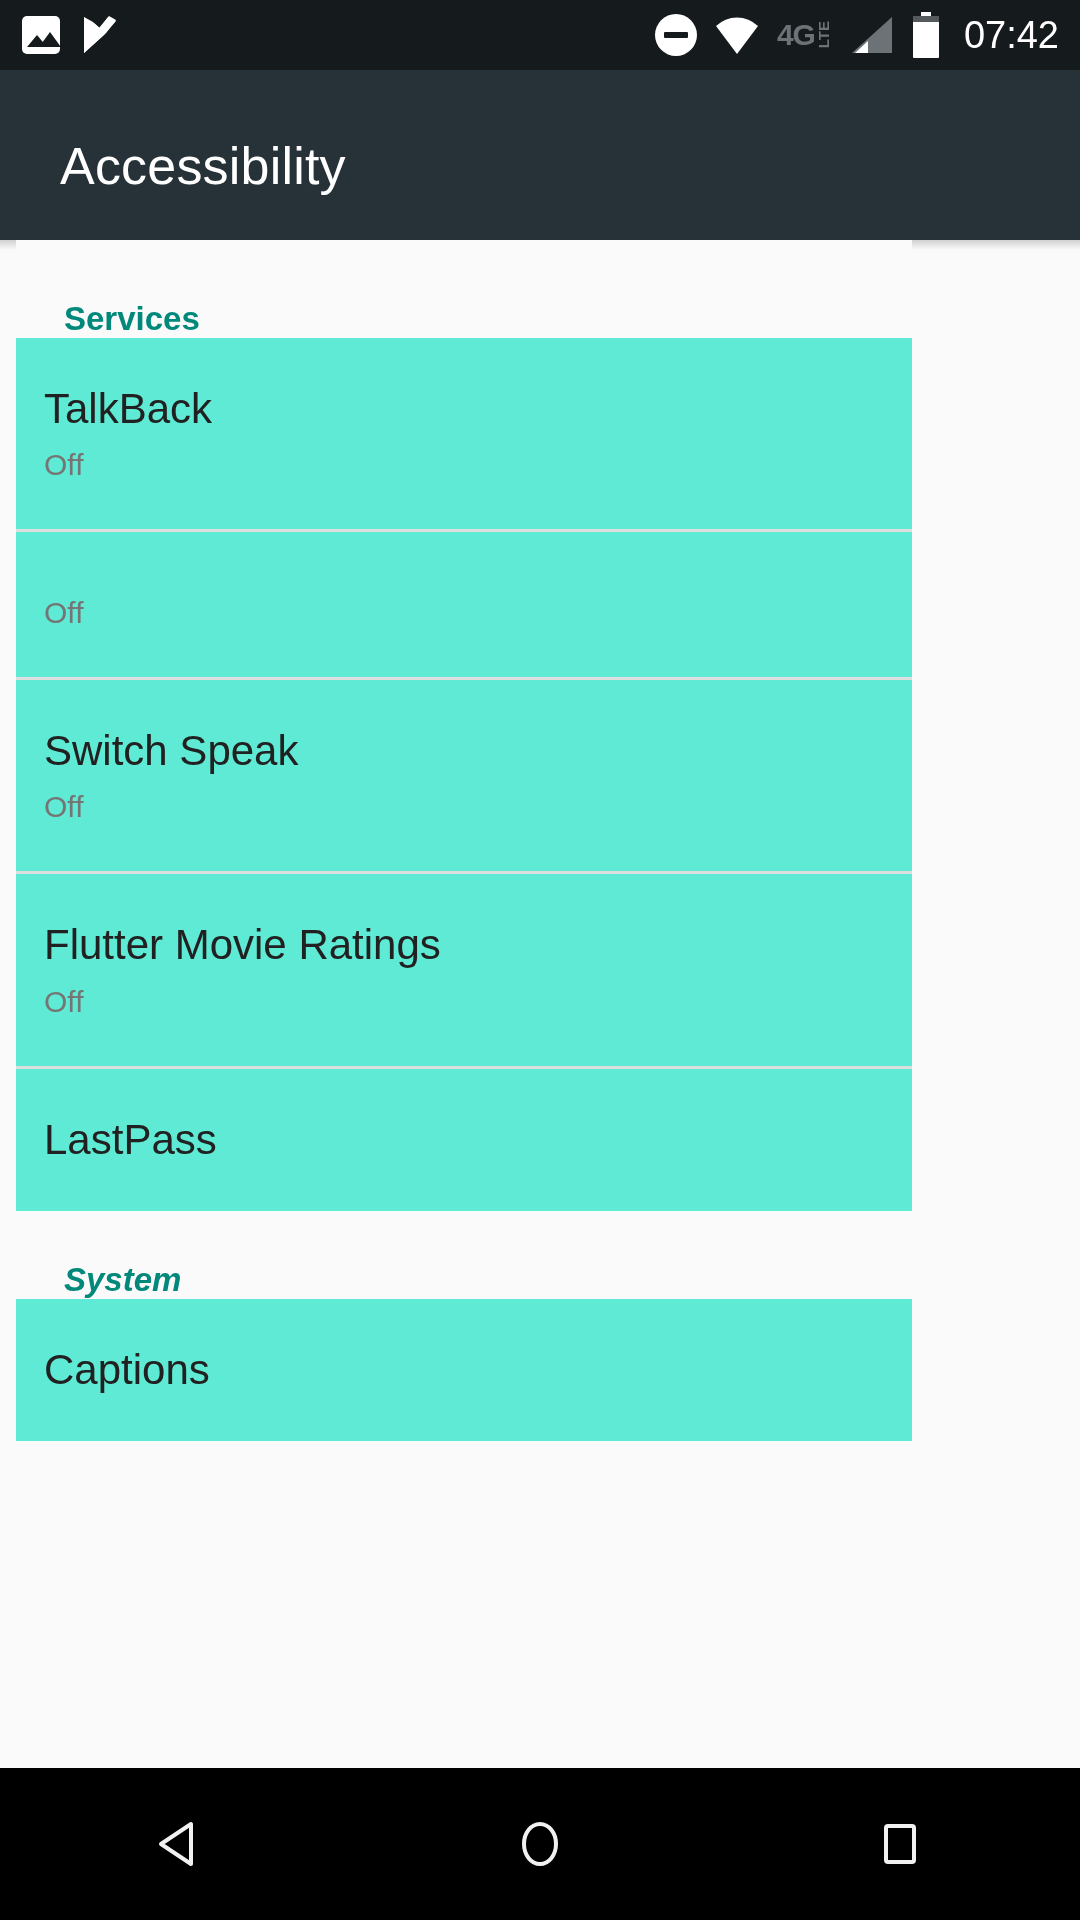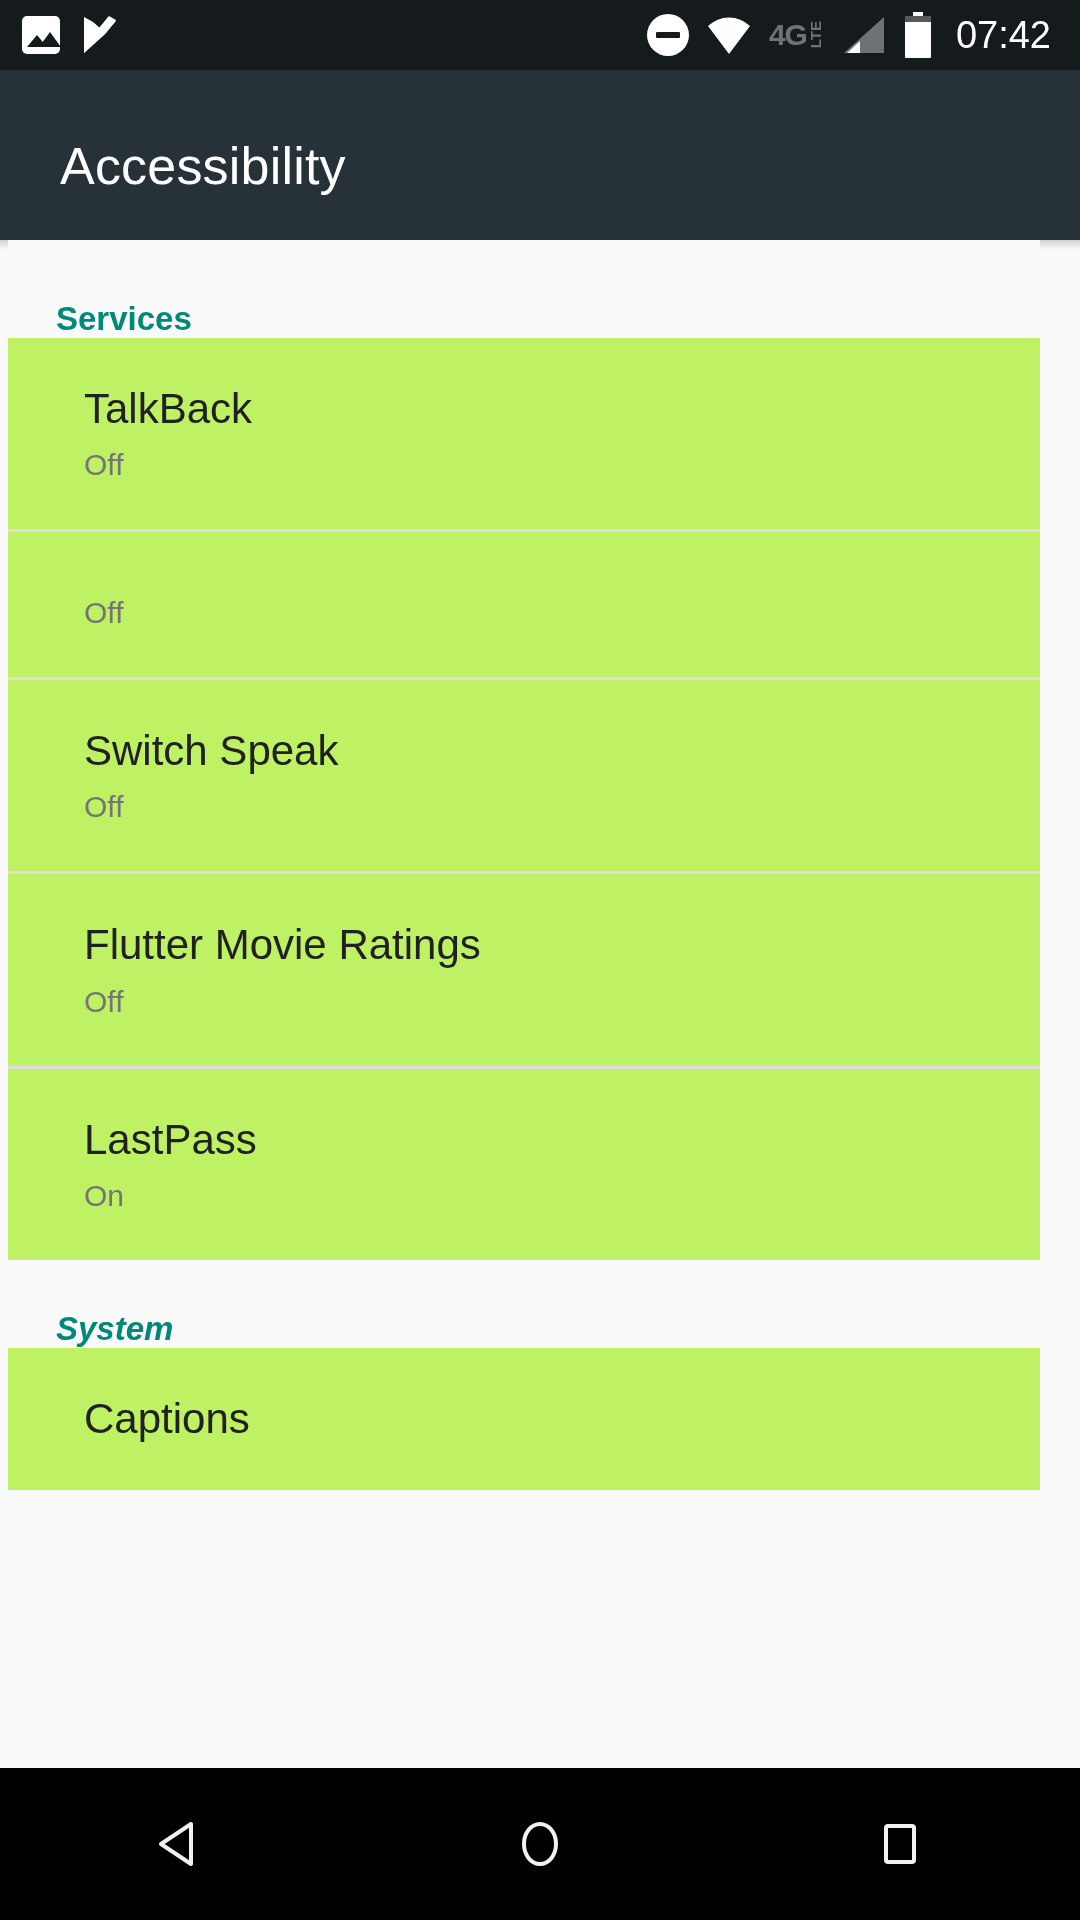"4G" .sb-right { padding-right: 29px -> 21px }
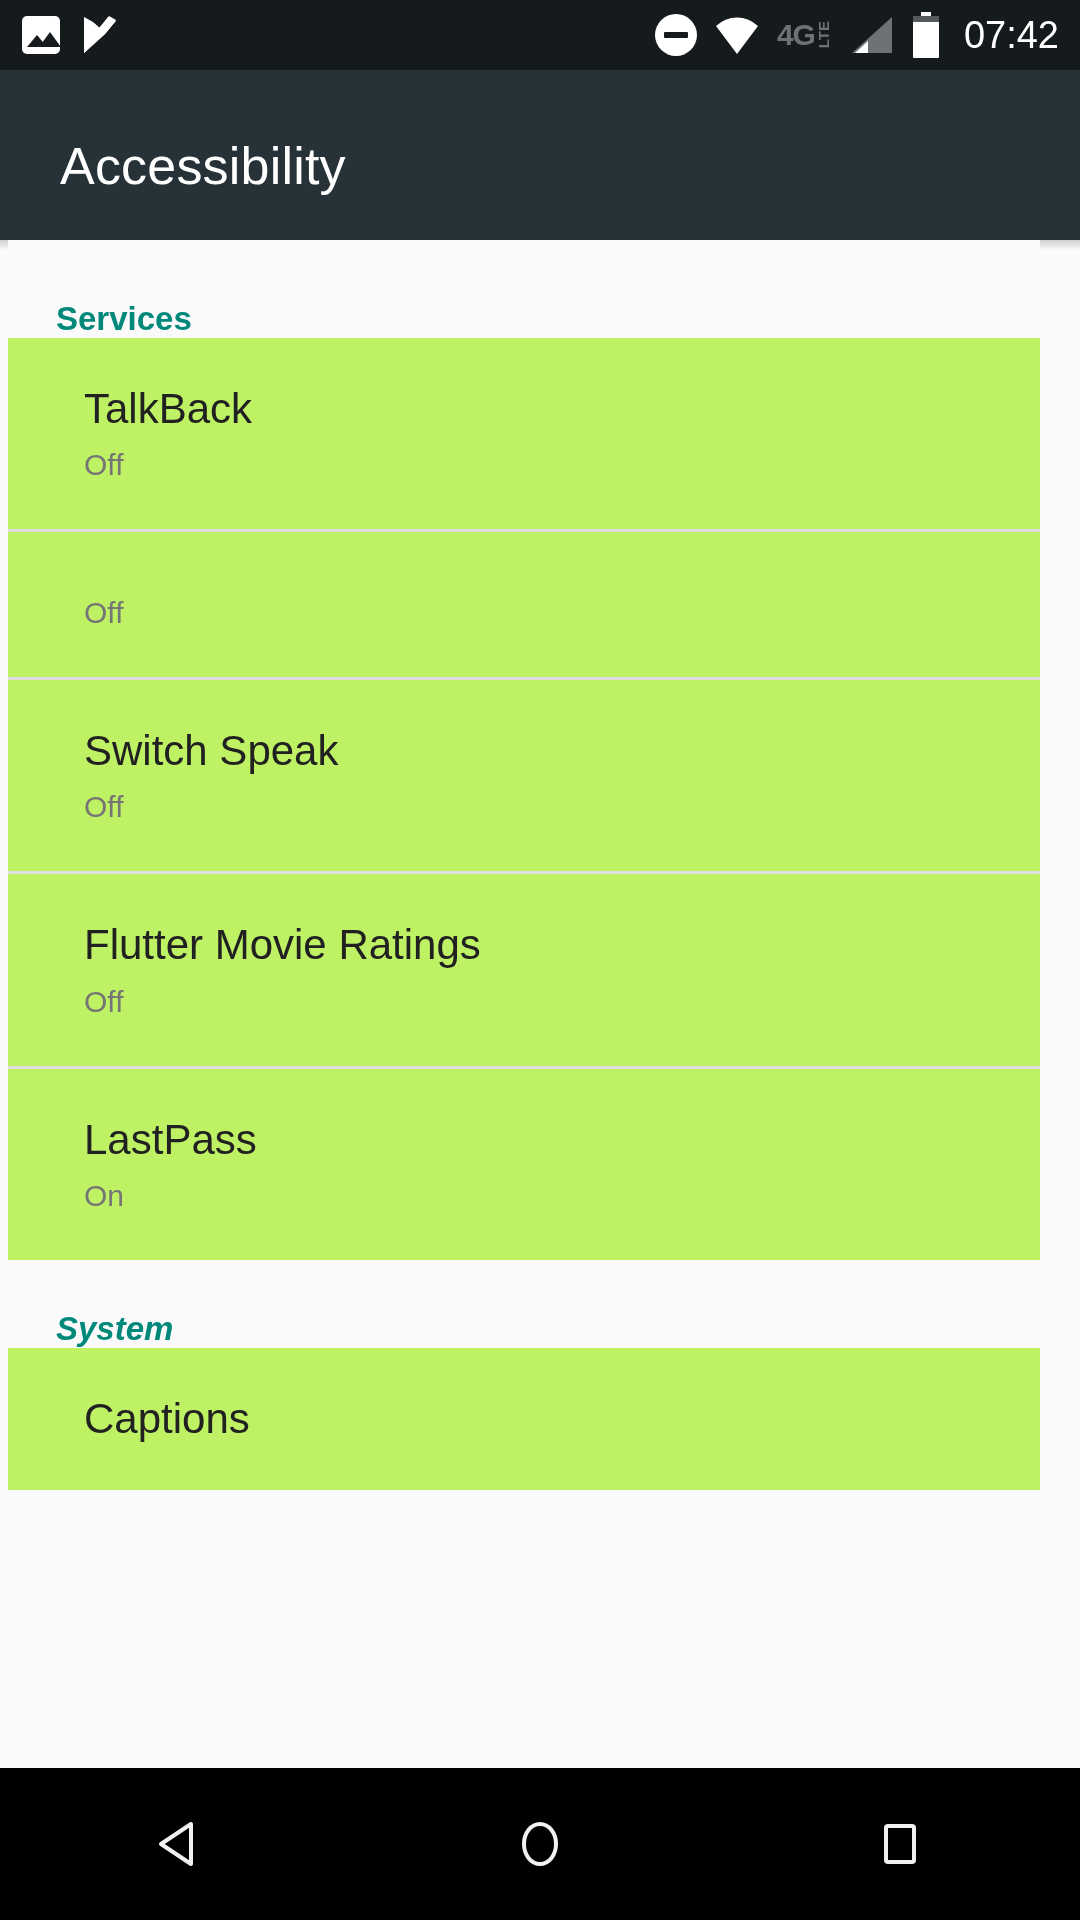"Services" .content { left: 8px -> 16px; width: 1032px -> 896px }
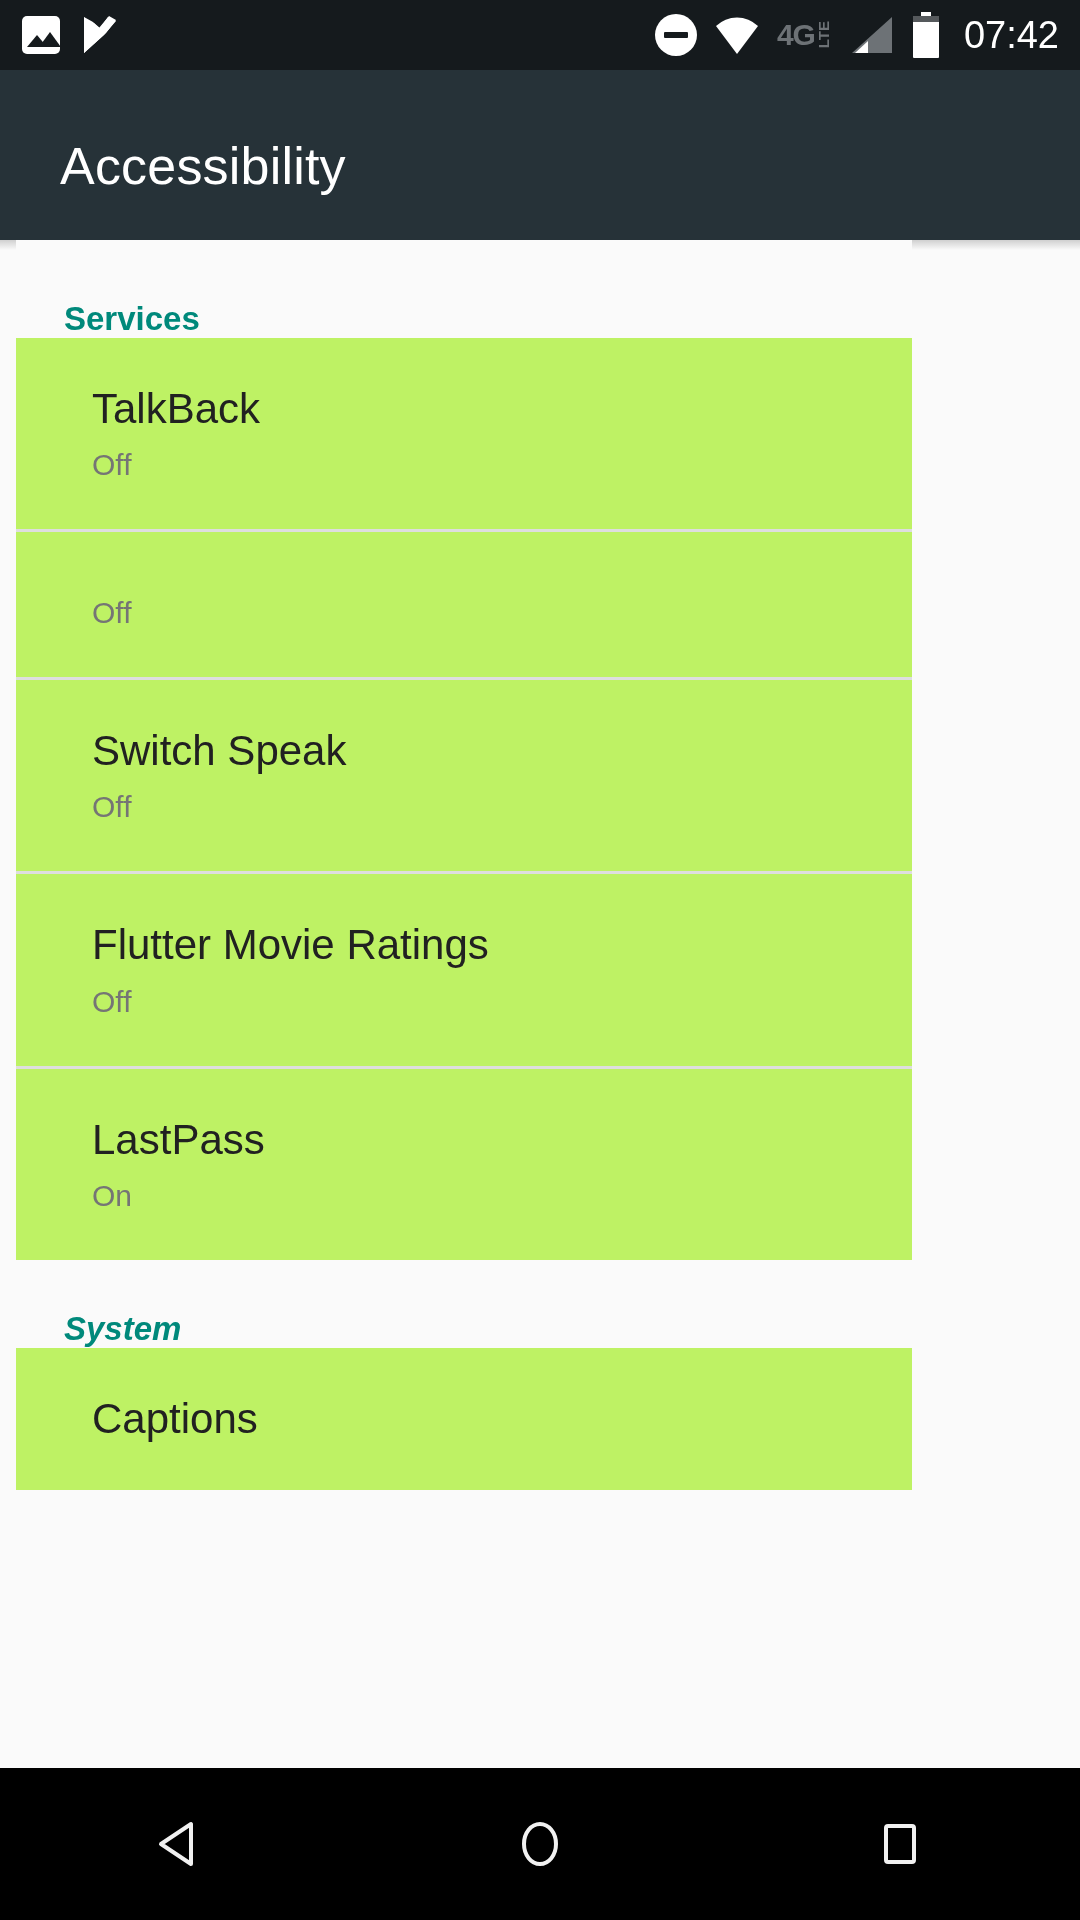"TalkBack" .list-item { background: #bef264 -> #5eead4; padding-left: 76px -> 28px }
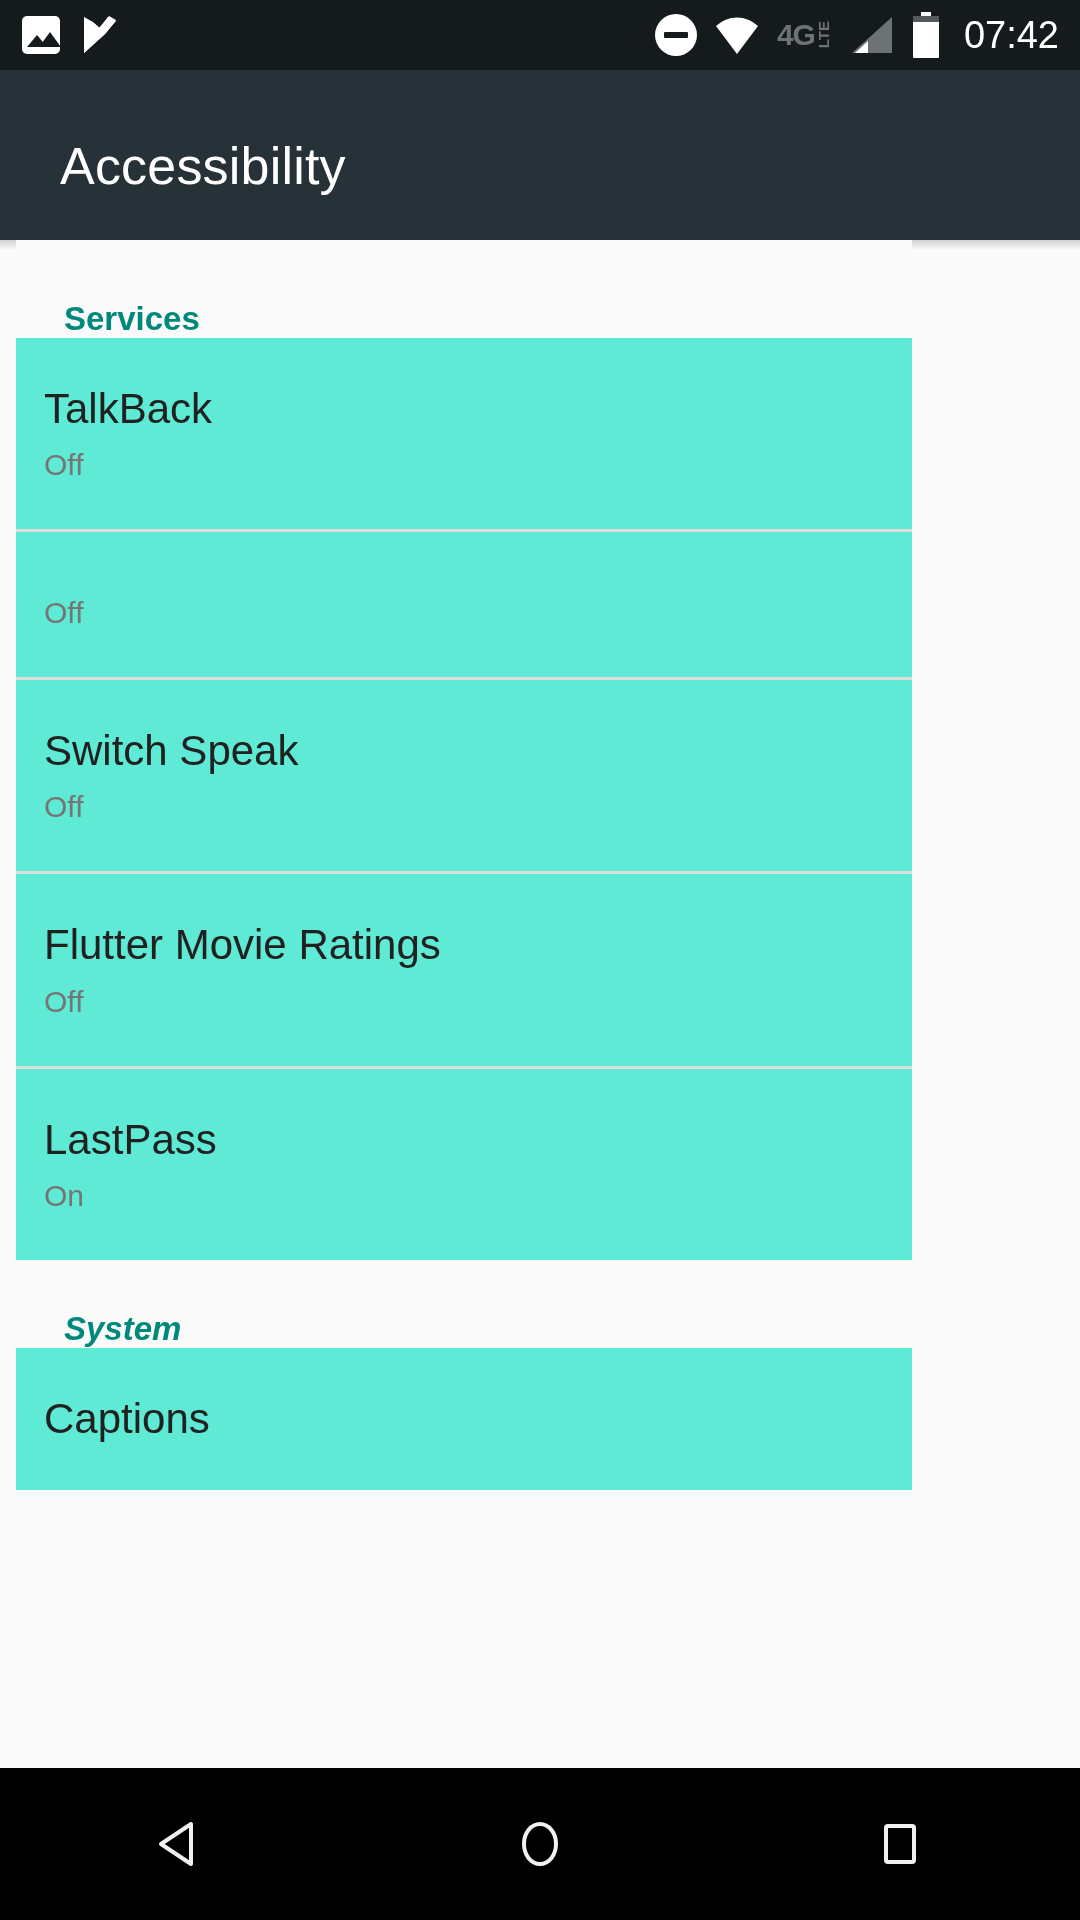"On" div.li-status { html: <div>On</div> -> none }
